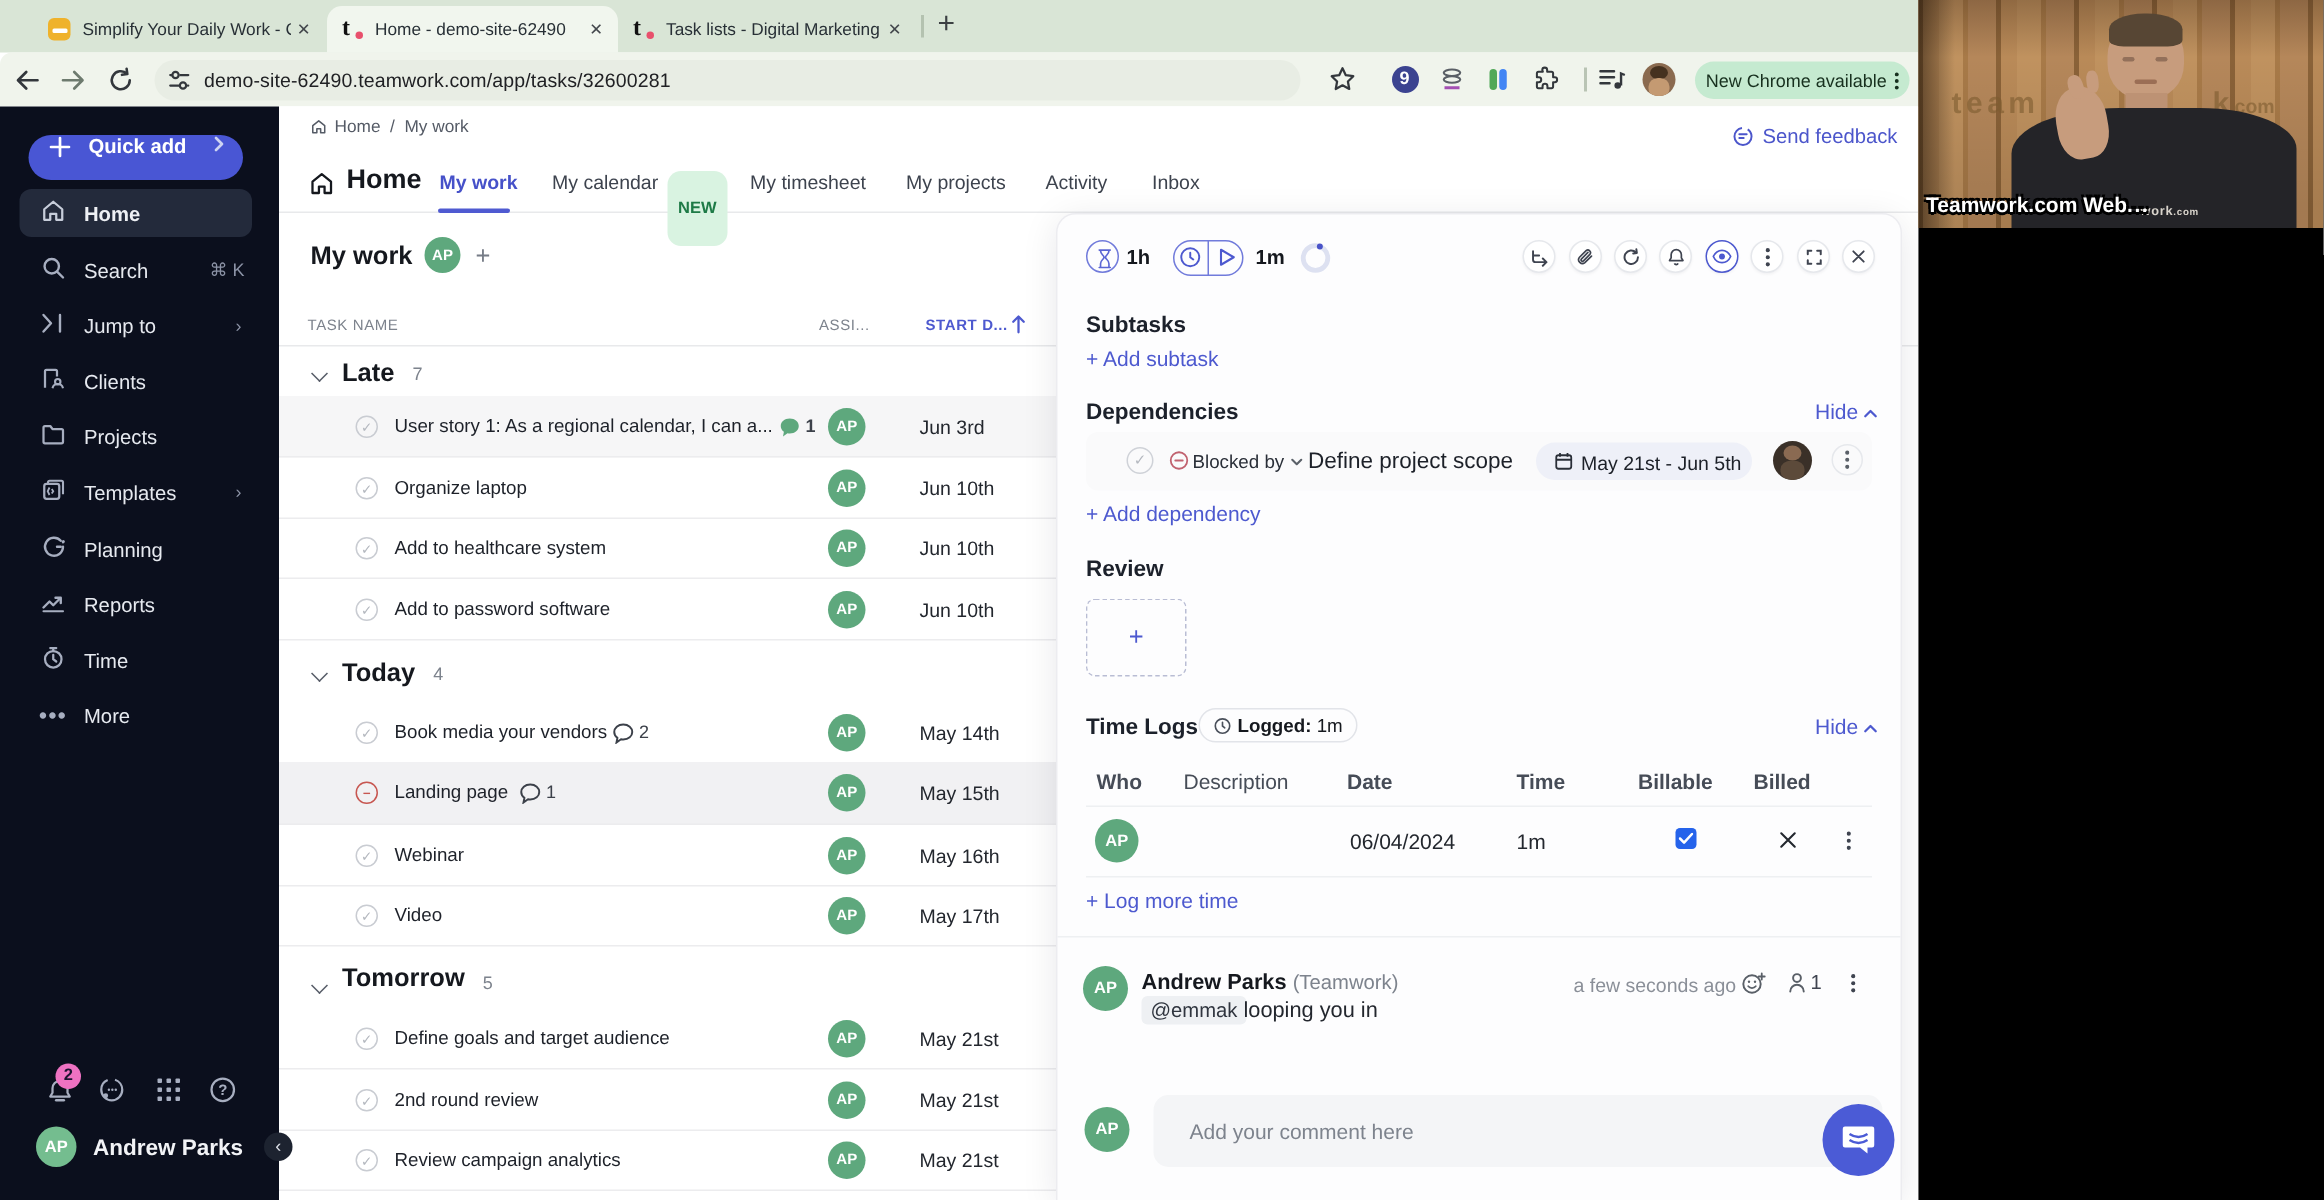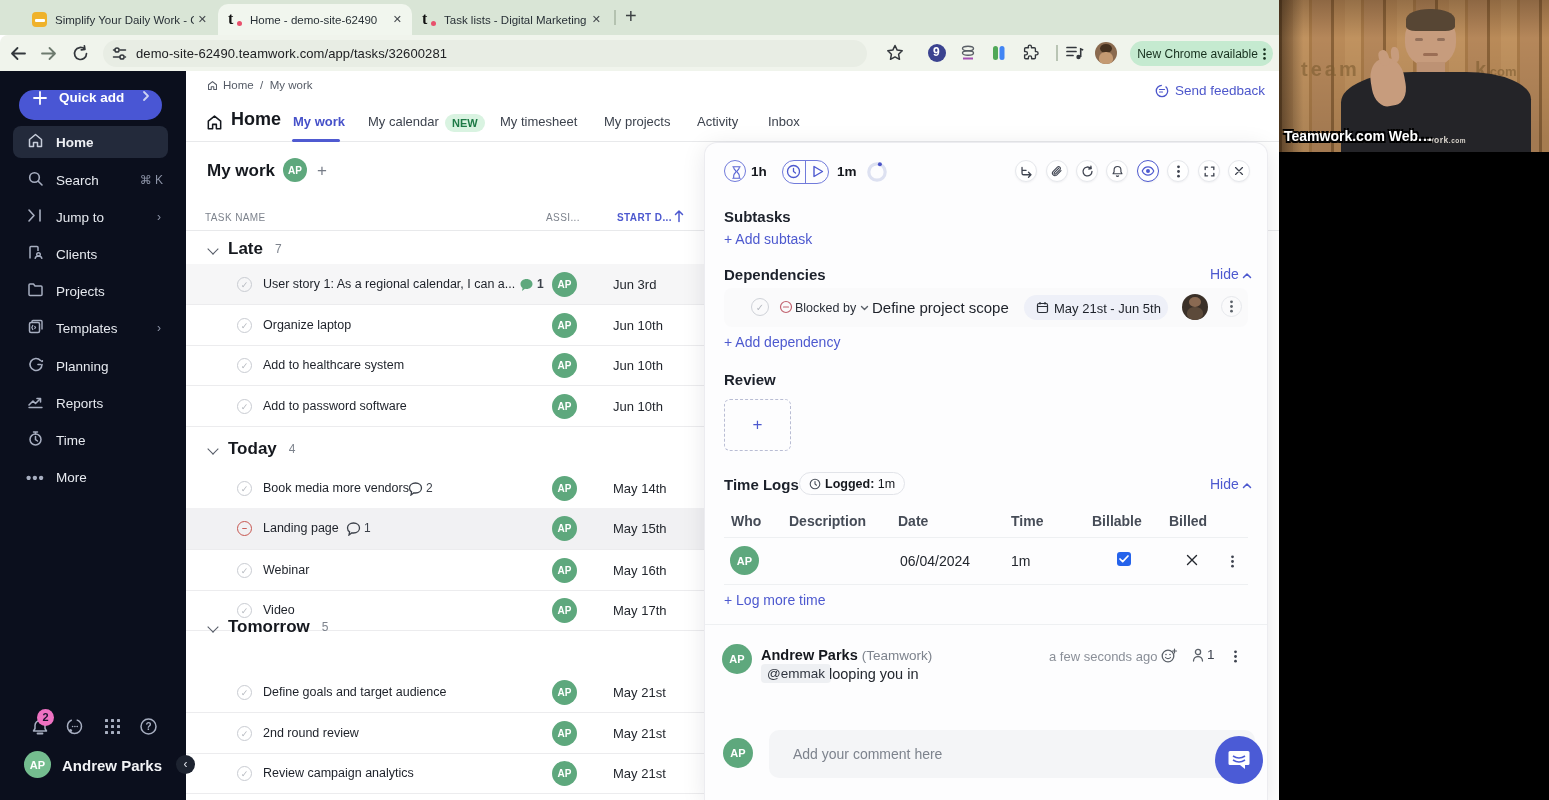"NEW" #newbadge { padding: 3px 7px -> 19px 7px }
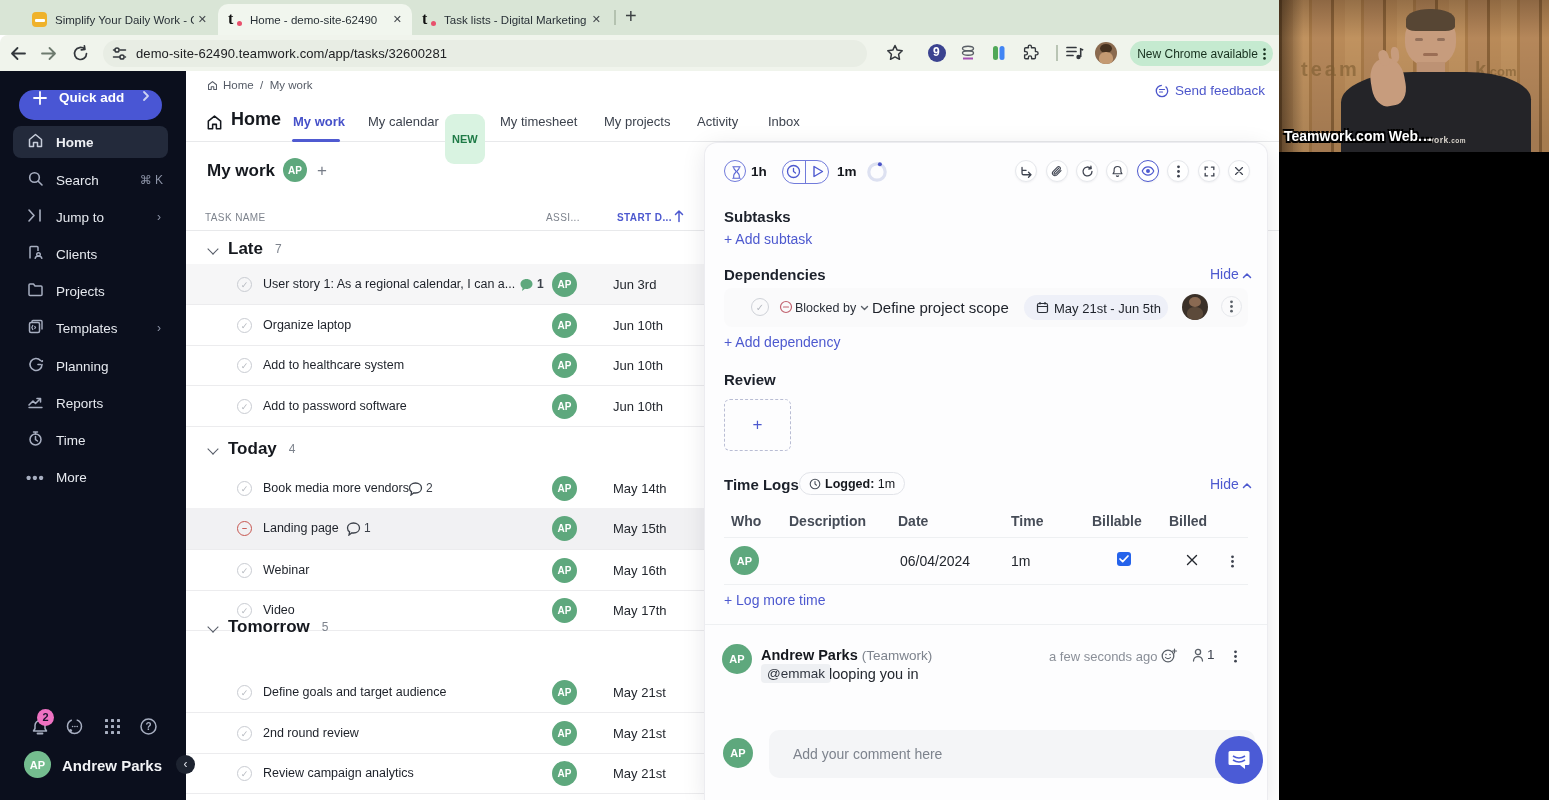"Book media more vendors" span.tnm { text: more -> your }
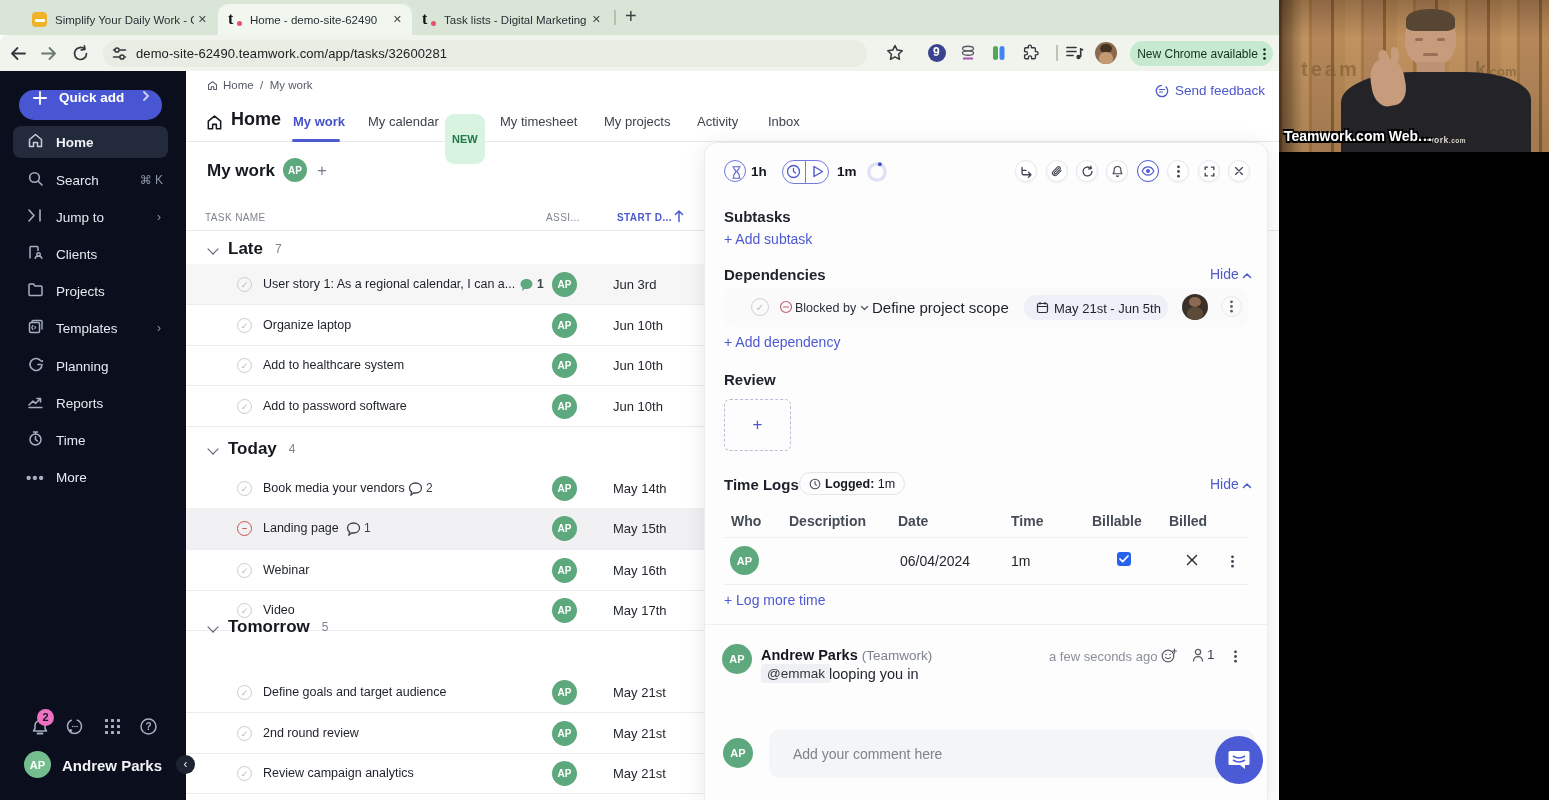"Description" div.abs { font-weight: 700 -> 400 }
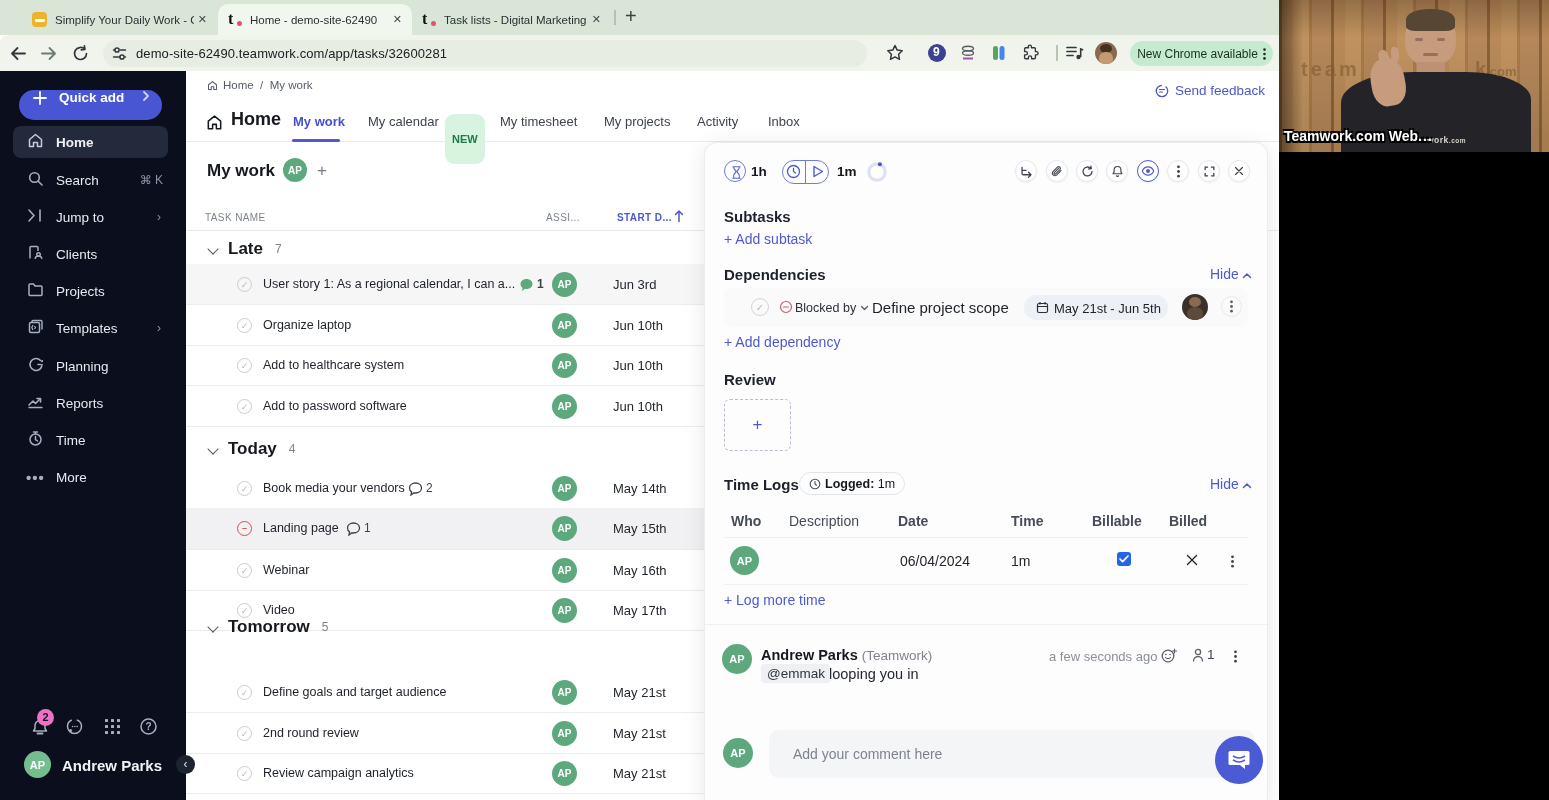"Tomorrow" div.sec { align-items: none -> flex-end; top: 540px -> 560px }
